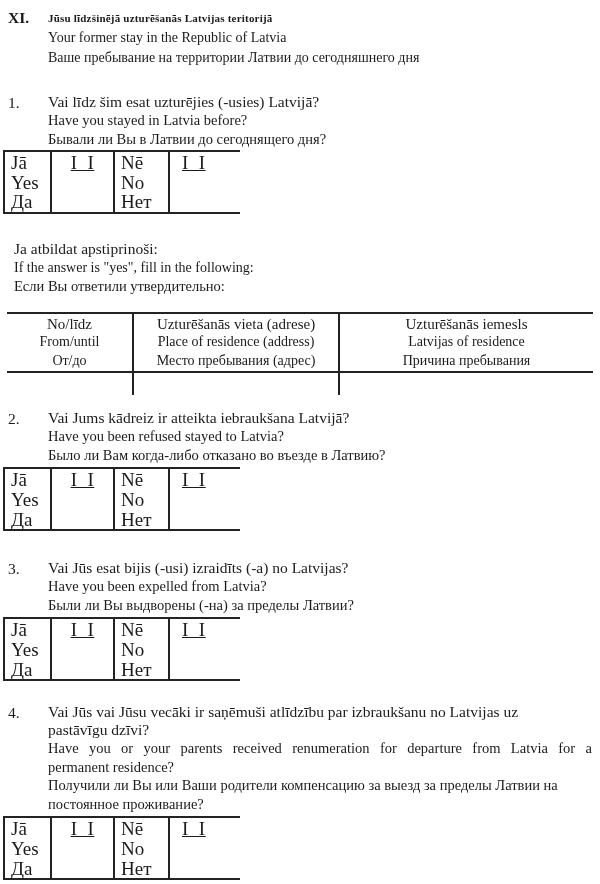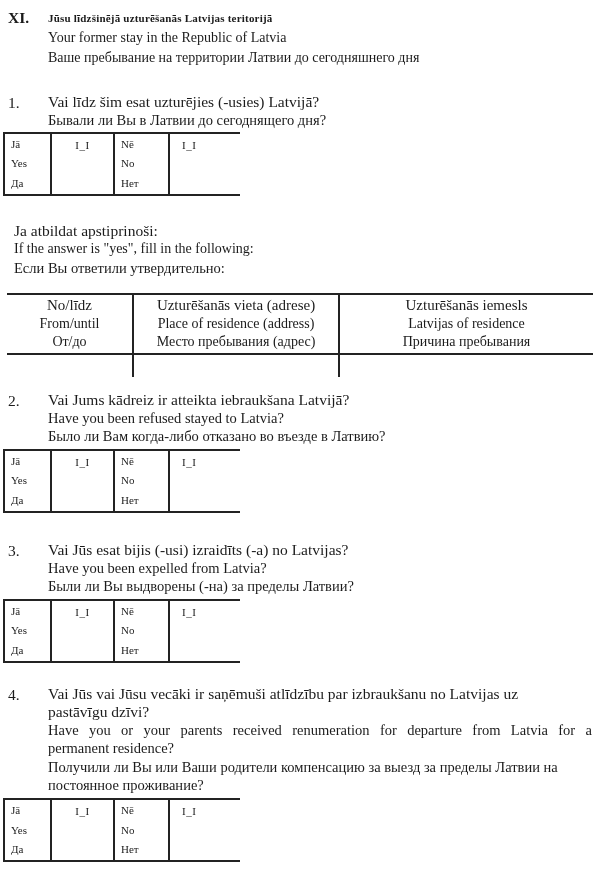"Have you stayed in Latvia" div.q-en { html: none -> <div>Have you stayed in Latvia before?</div> }
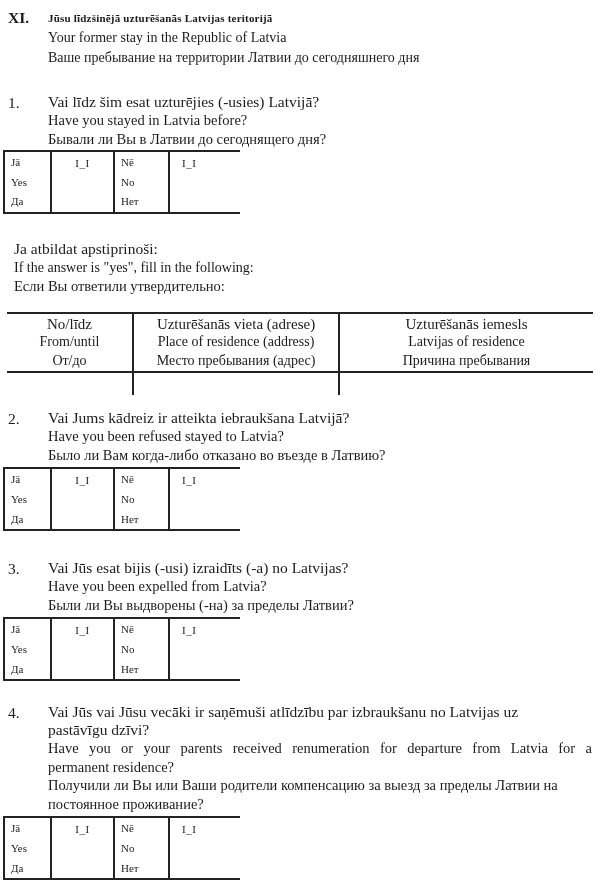"Jā" .yn-col > div, .yn-col > span { font-size: 11px -> 19px }
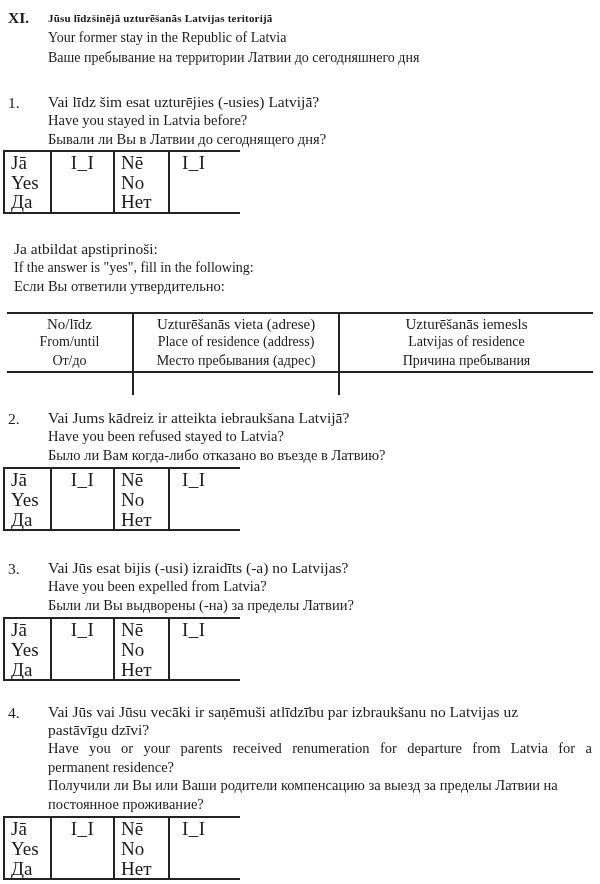"I_I" .chk { text-decoration: none -> underline }
